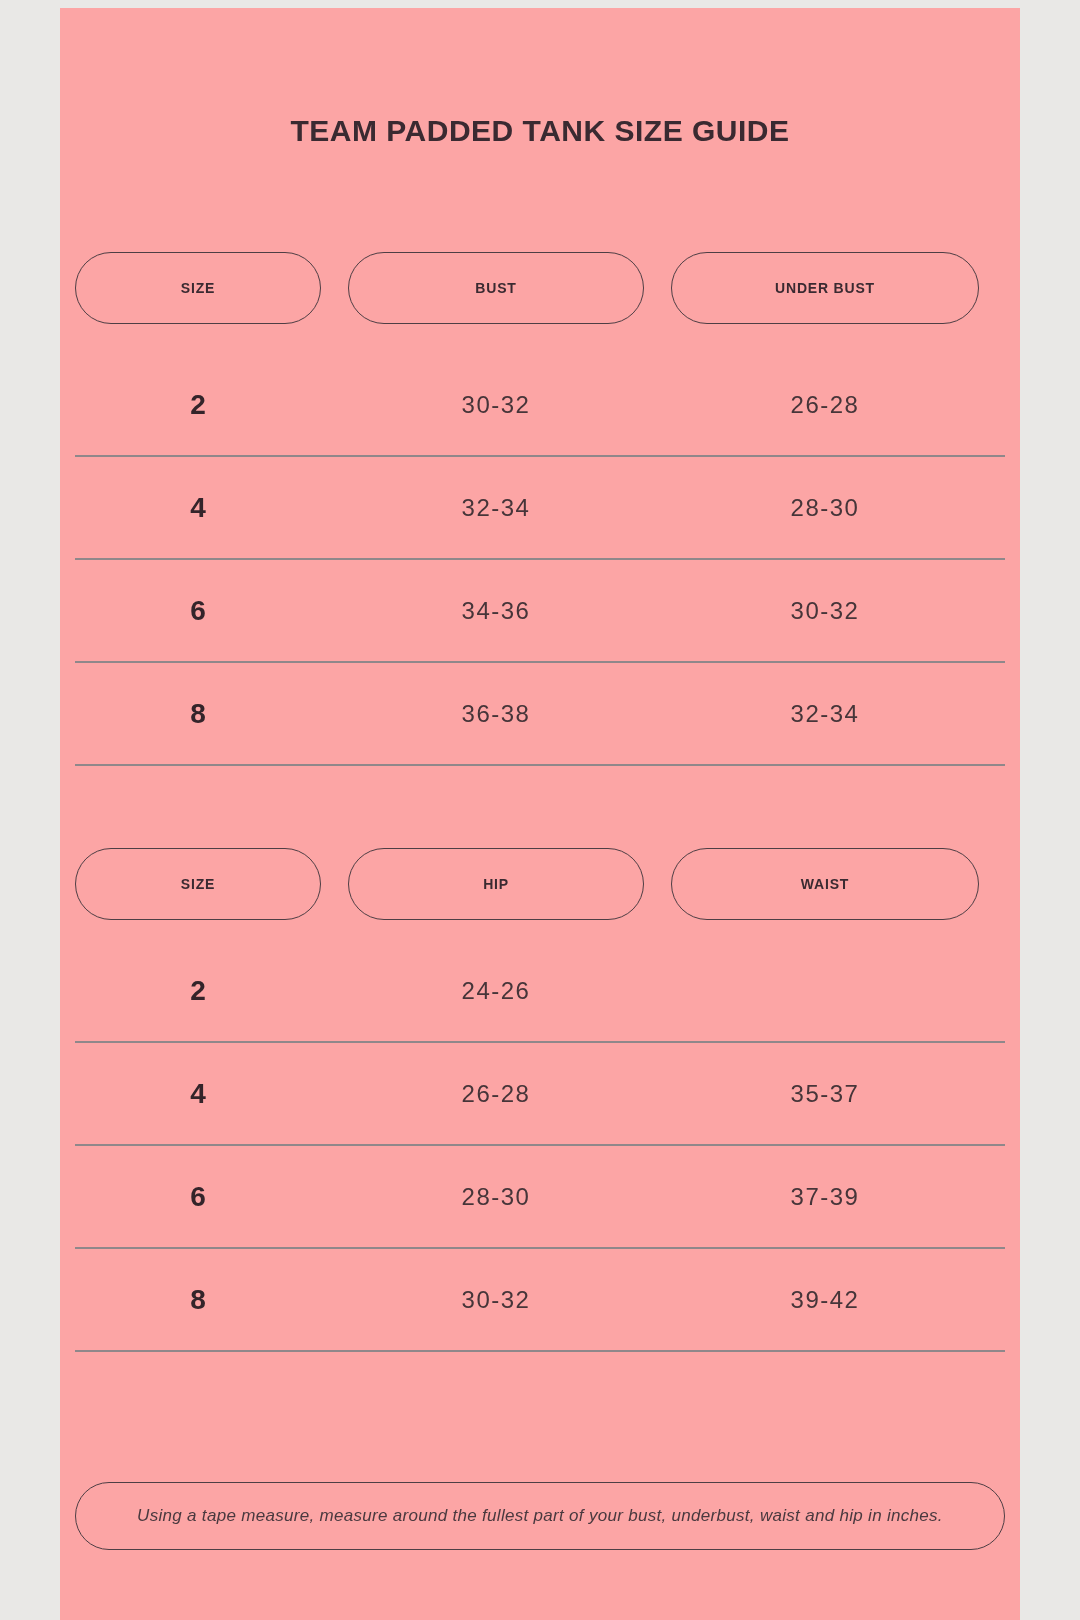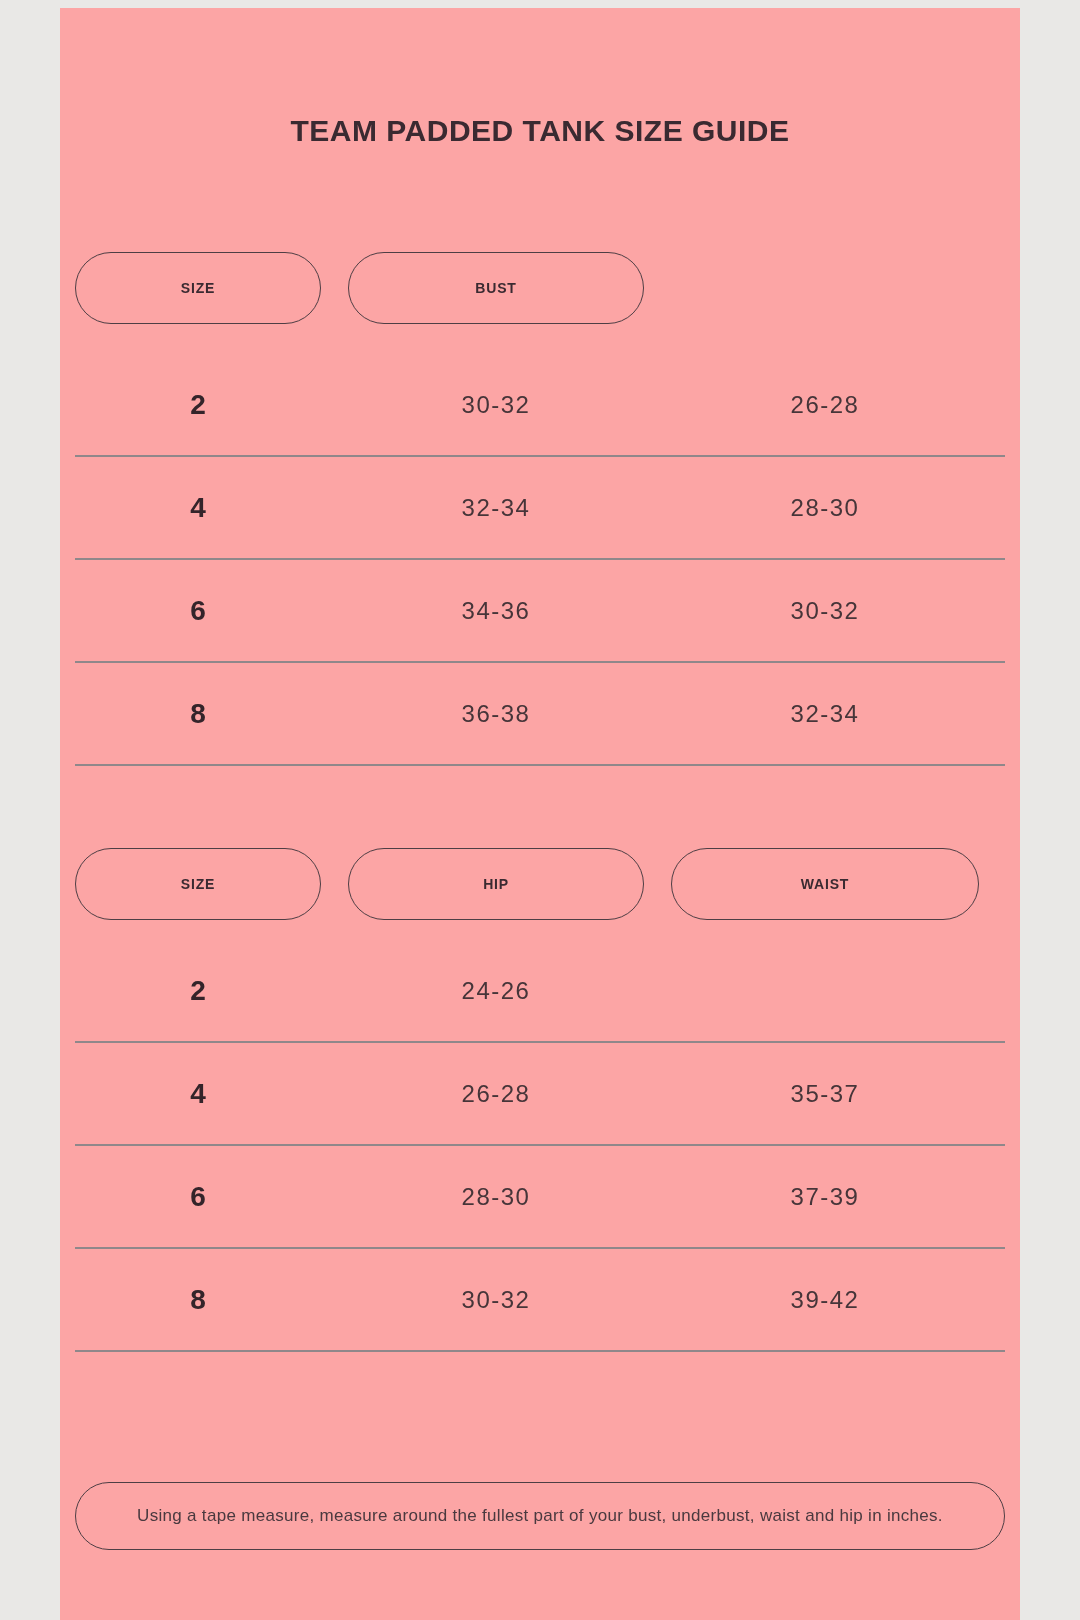"UNDER BUST" div.pill { html: none -> <div>UNDER BUST</div> }
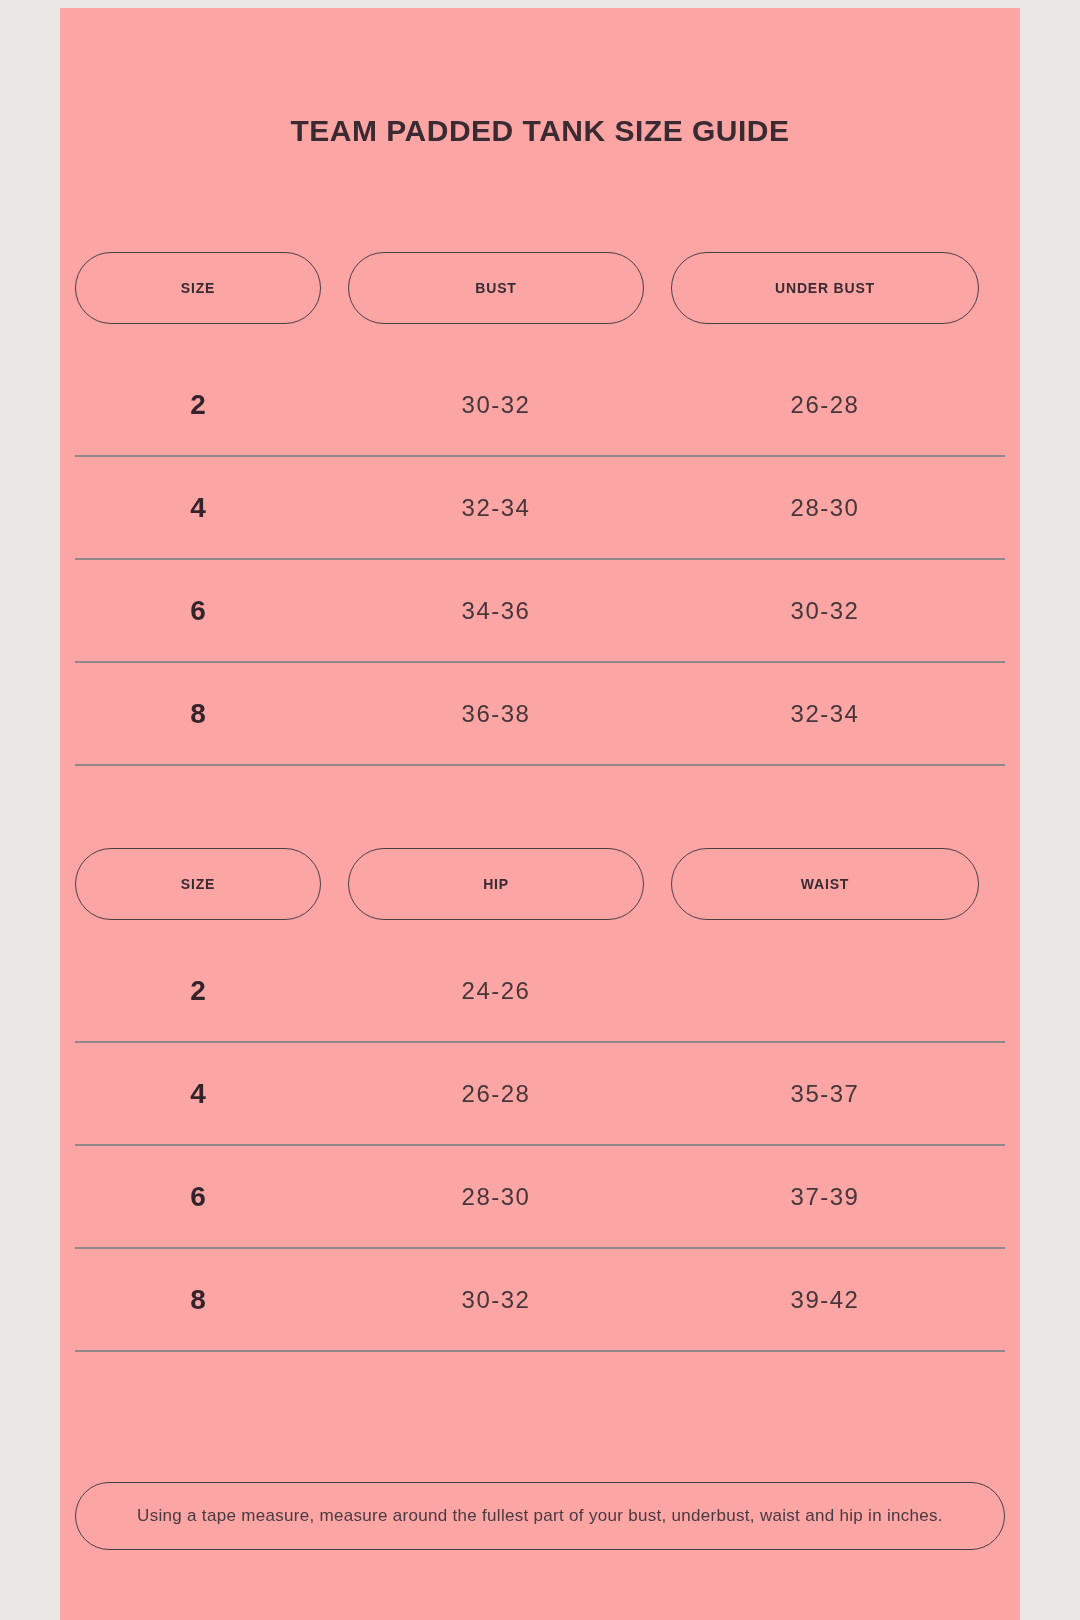"Using a tape measure, measure" .note { font-style: none -> italic }
